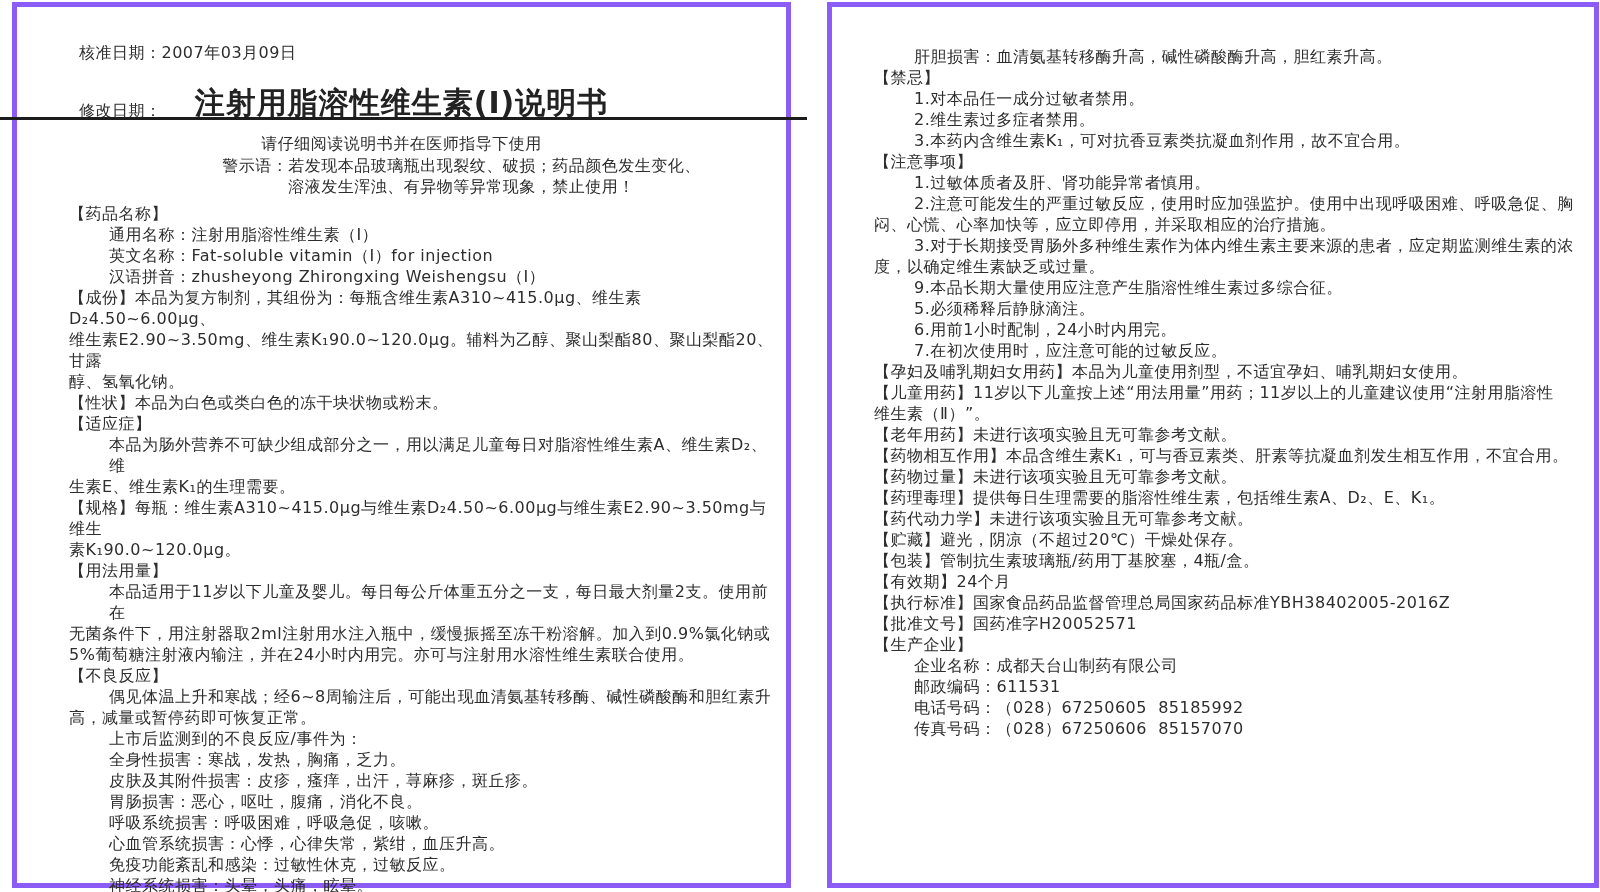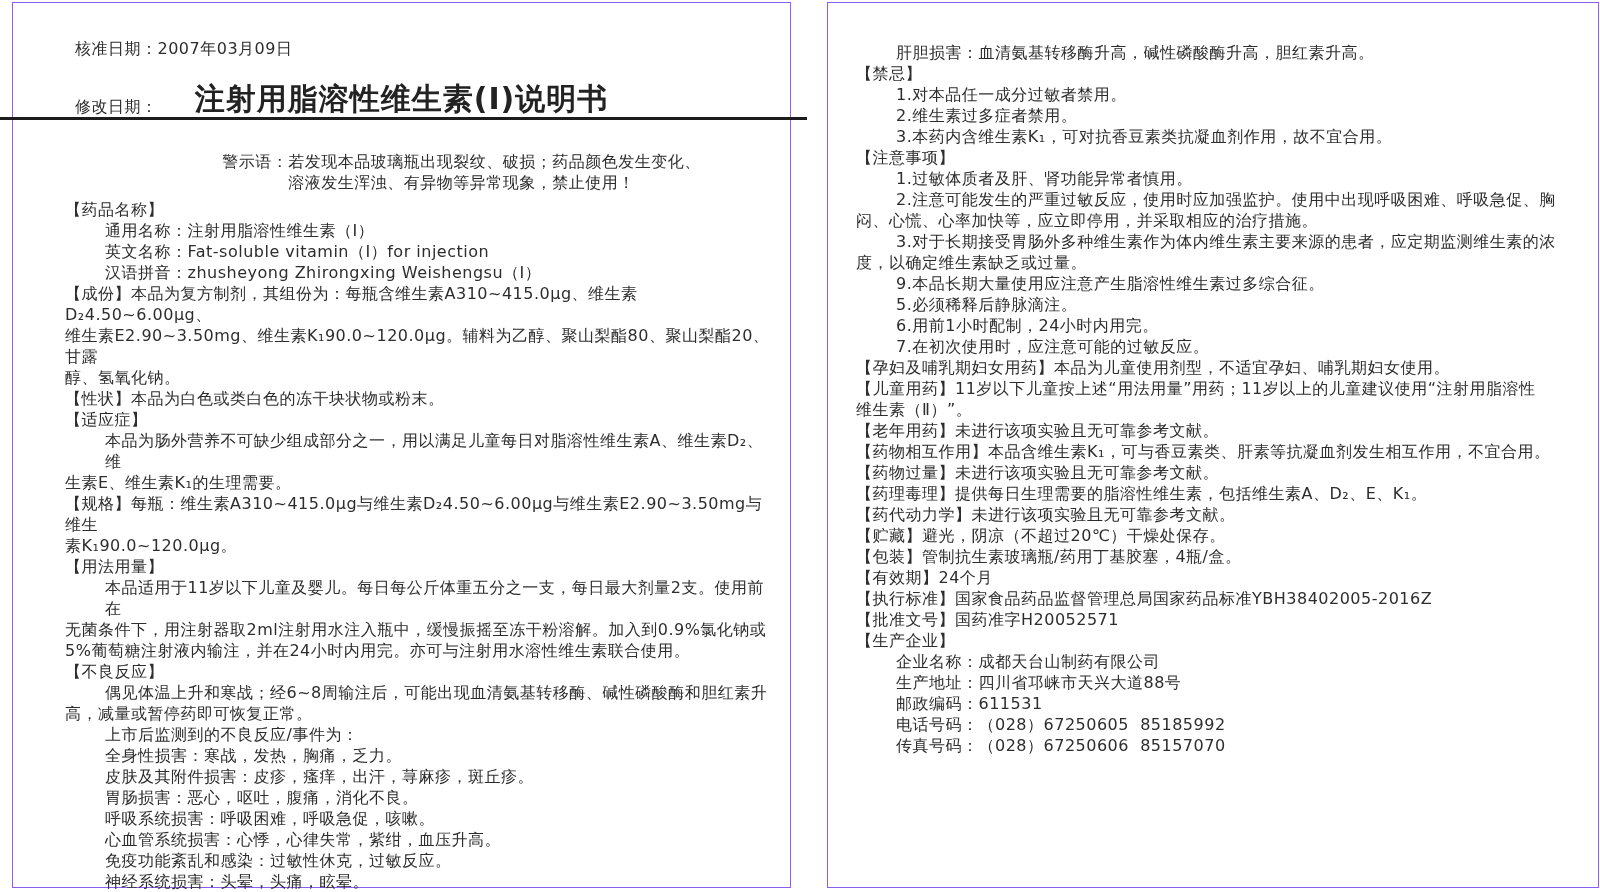"核准日期：2007年03月09日" .page { border: 1px solid #8b5cf6 -> 5px solid #8b5cf6 }
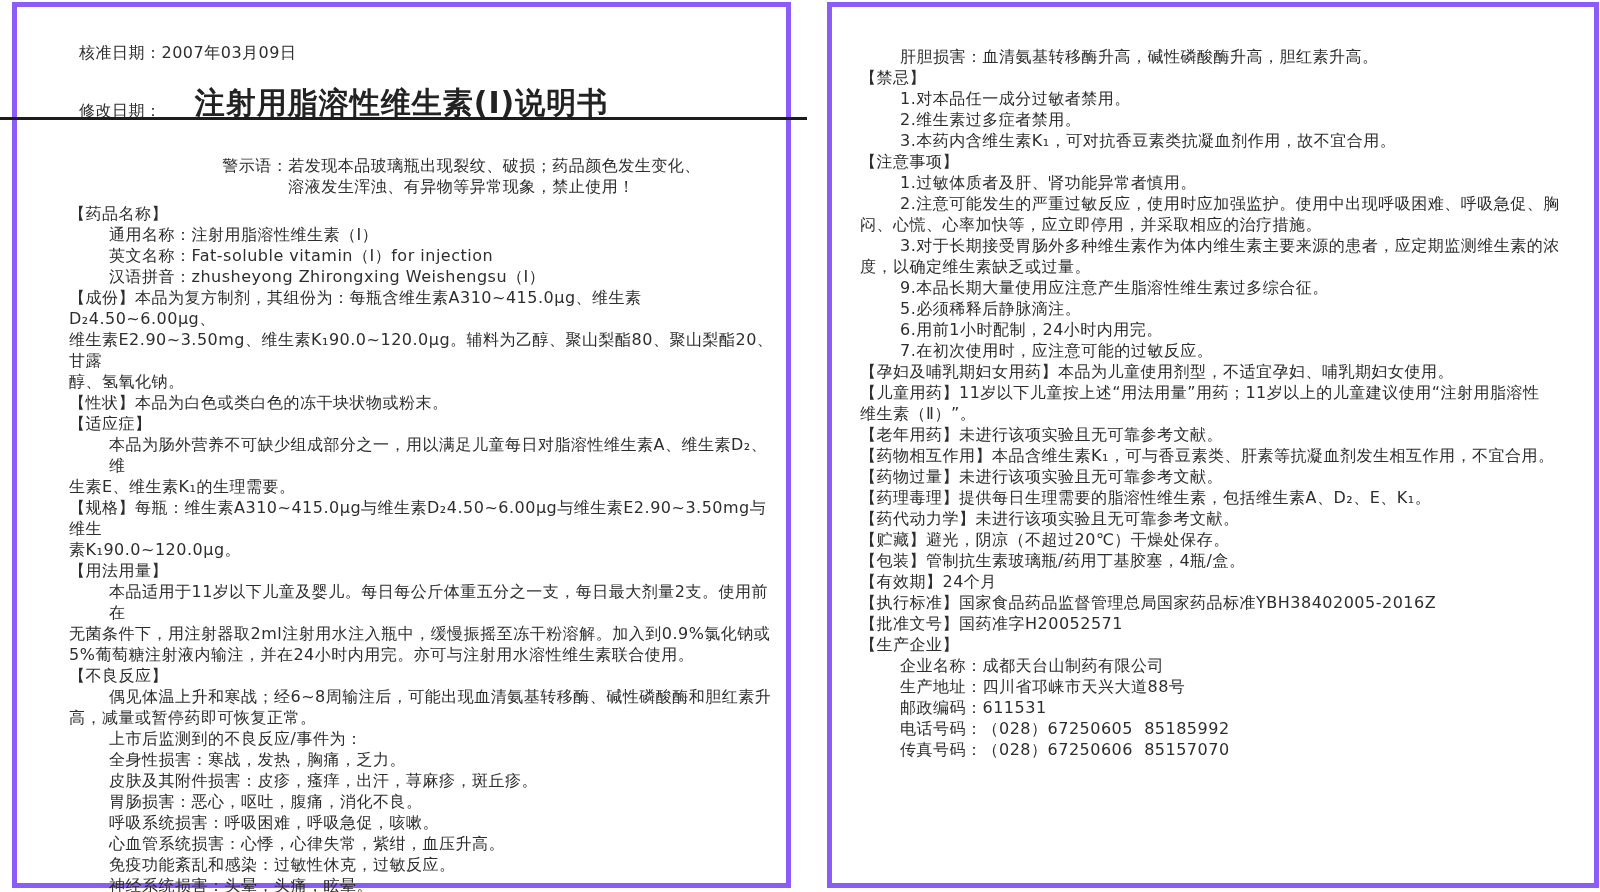"肝胆损害：血清氨基转移酶升高，碱性磷酸酶升高，胆红素升高。" #right-body { left: 28px -> 42px }
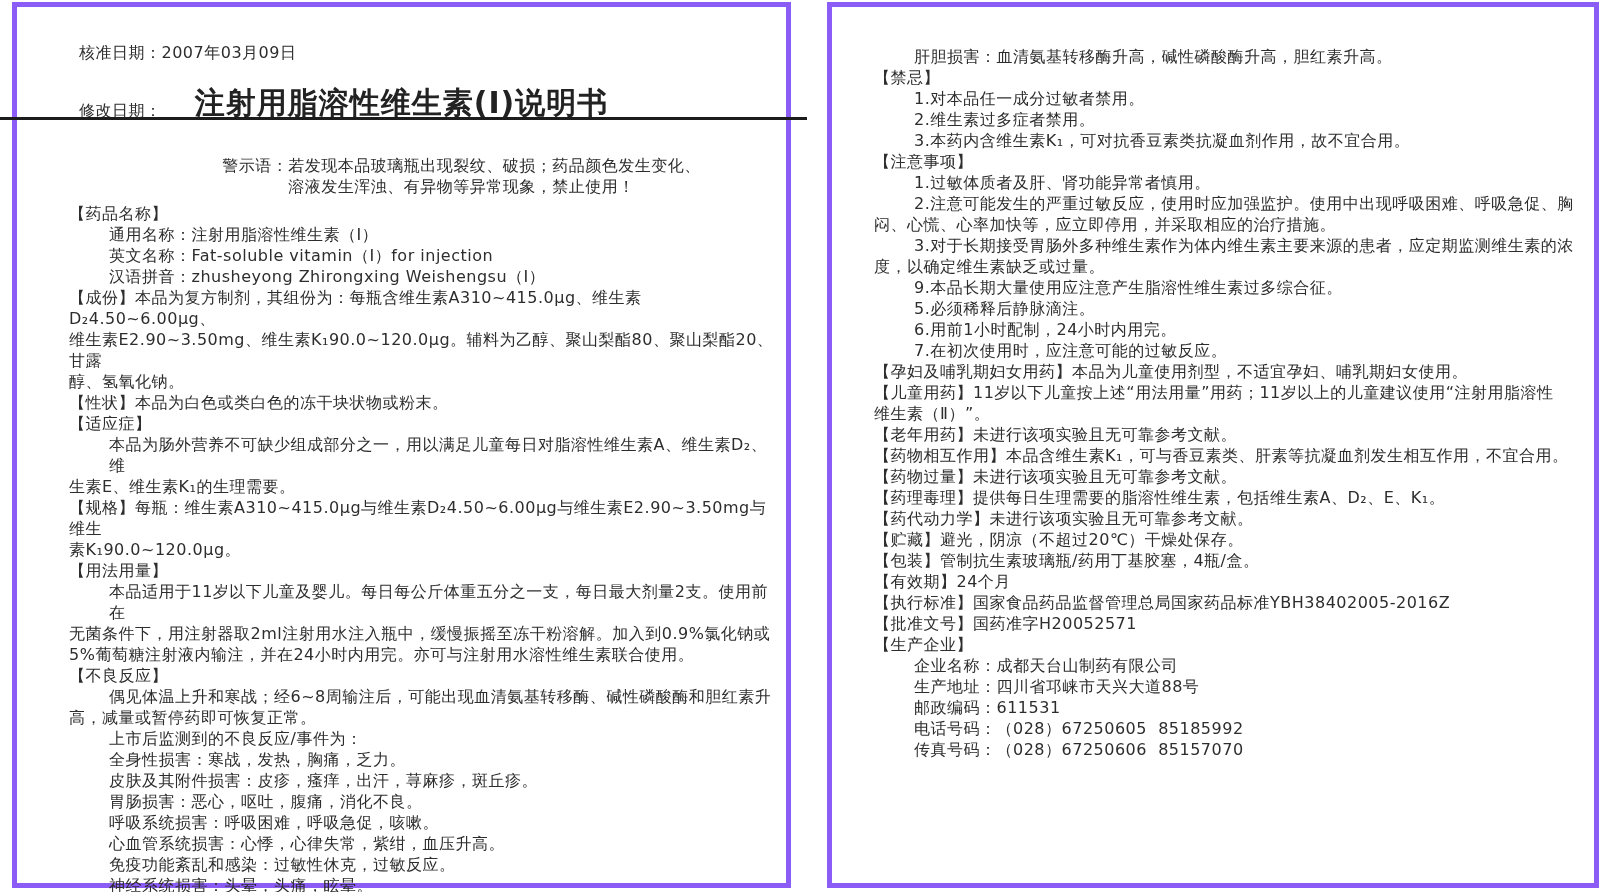"请仔细阅读说明书并在医师指导下使用" div { html: none -> <div>请仔细阅读说明书并在医师指导下使用</div> }
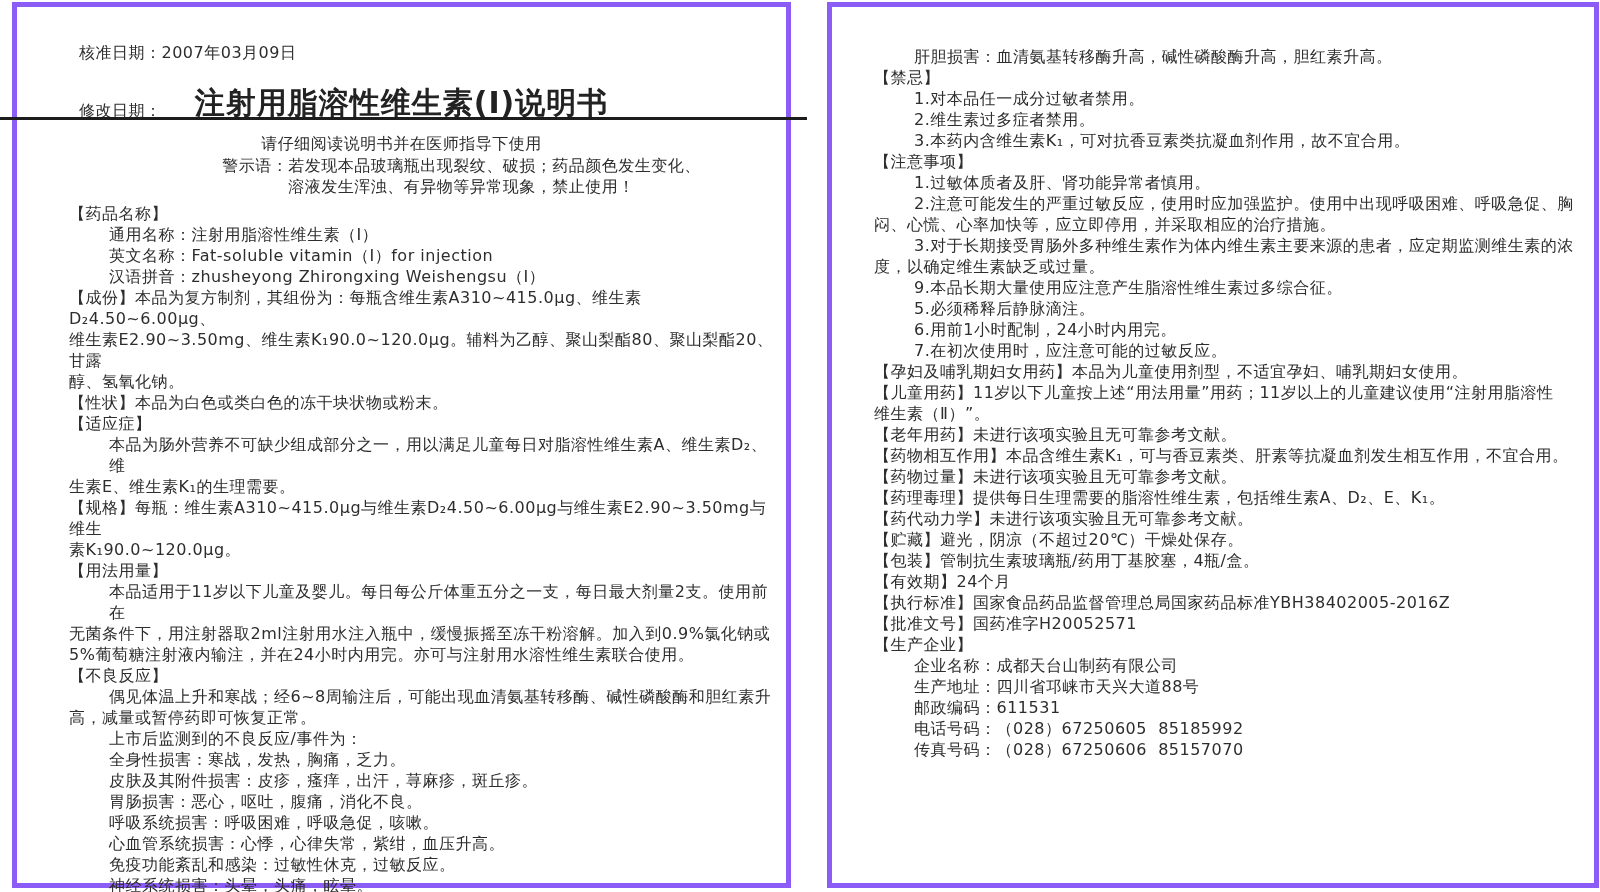"生产地址：四川省邛崃市天兴大道88号" div.line { html: <div>生产地址：四川省邛崃市天兴大道88号</div> -> none }
